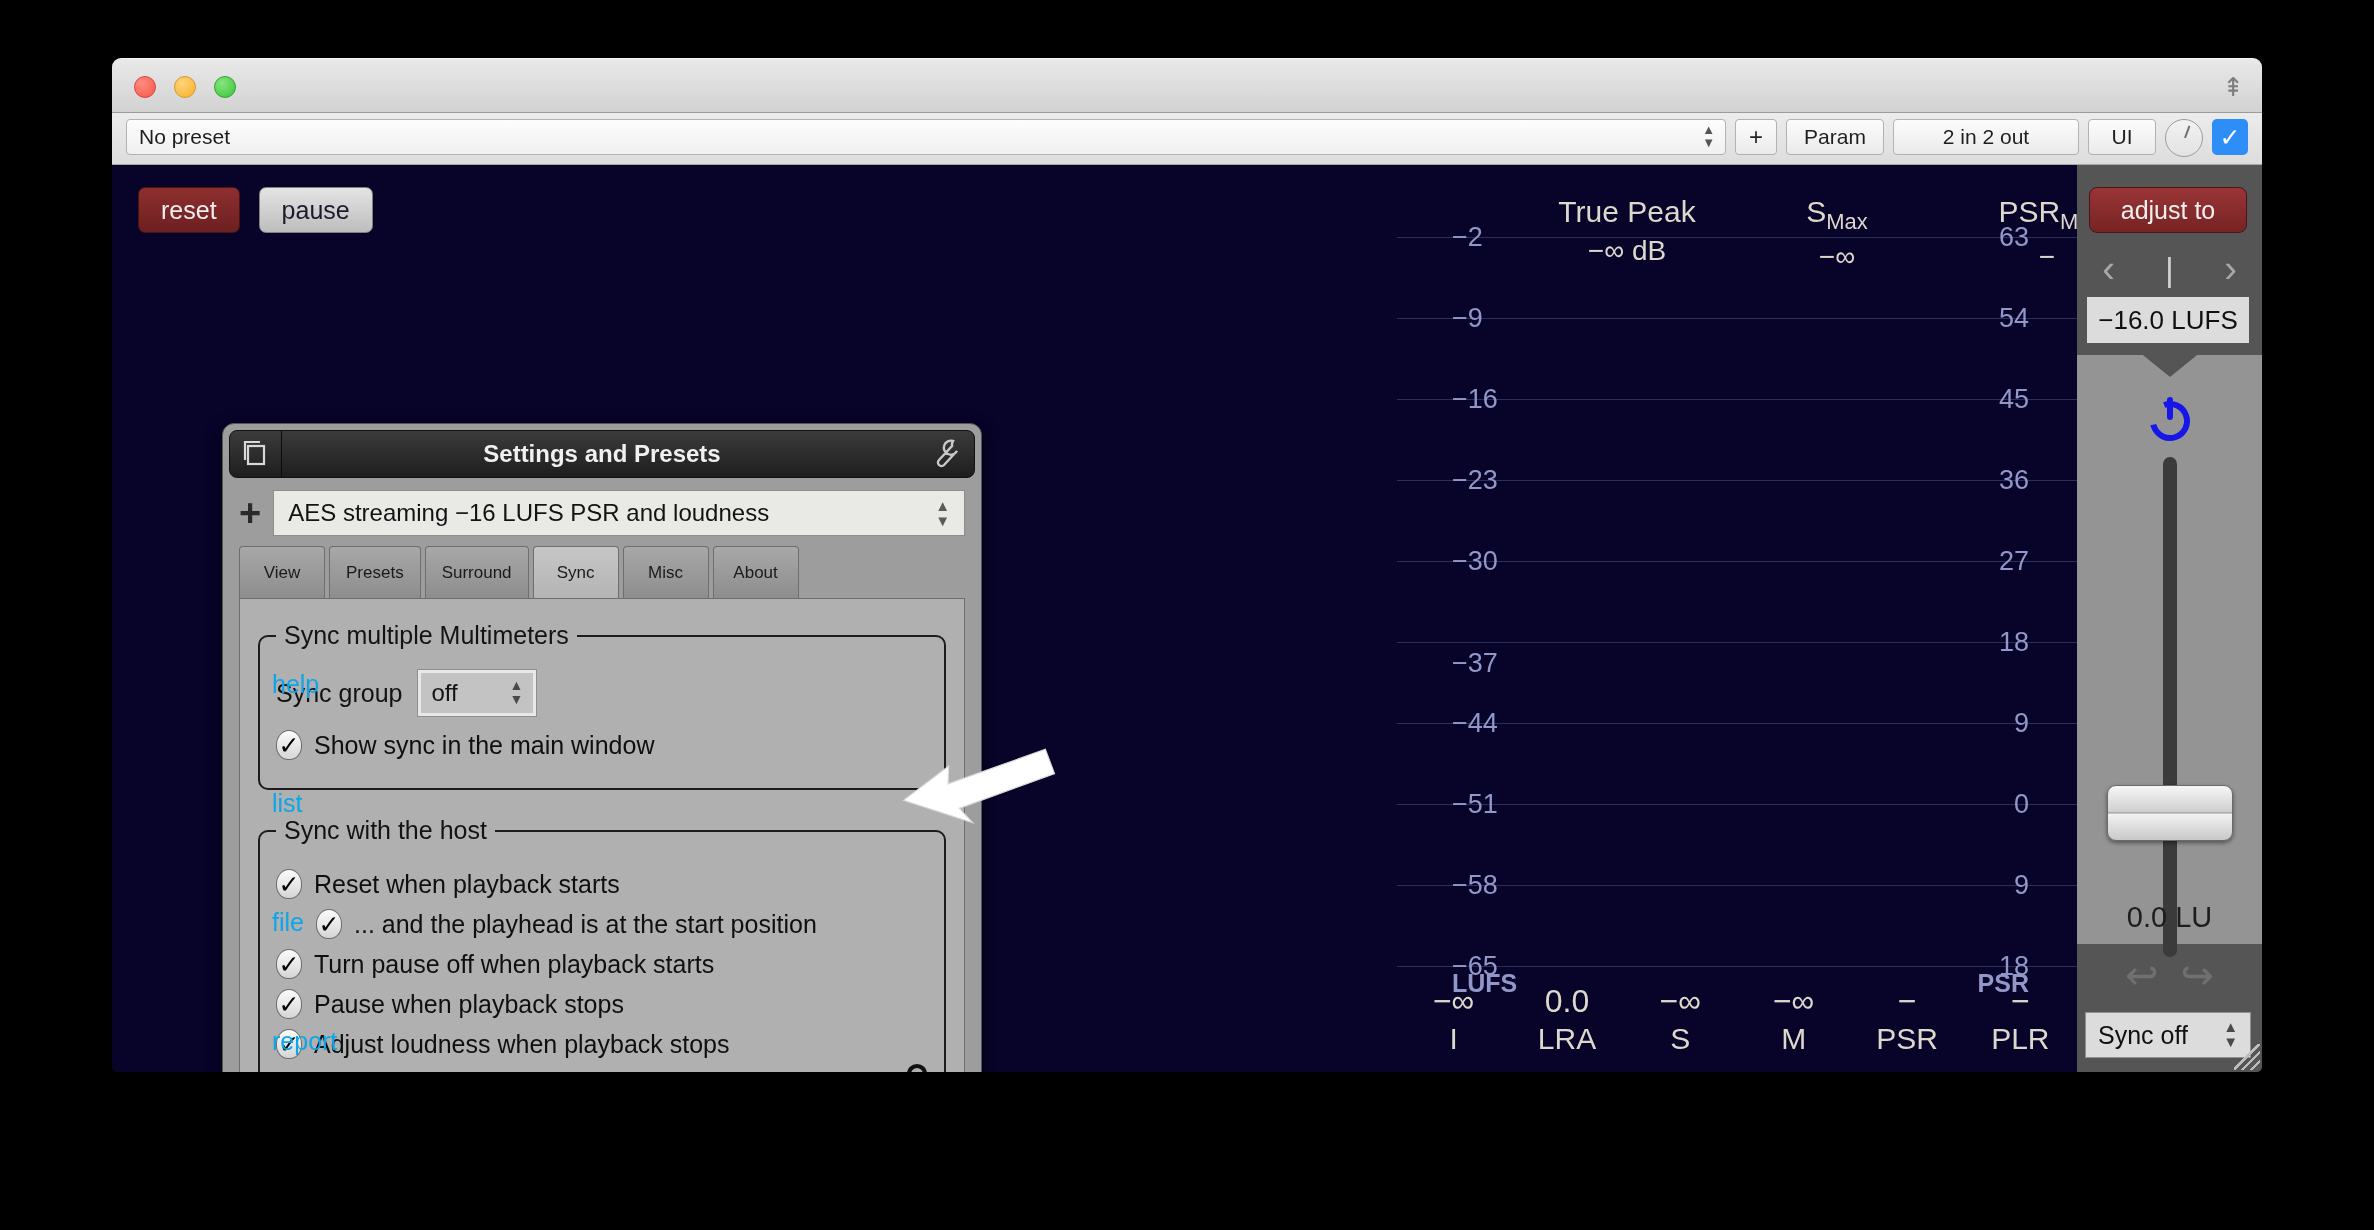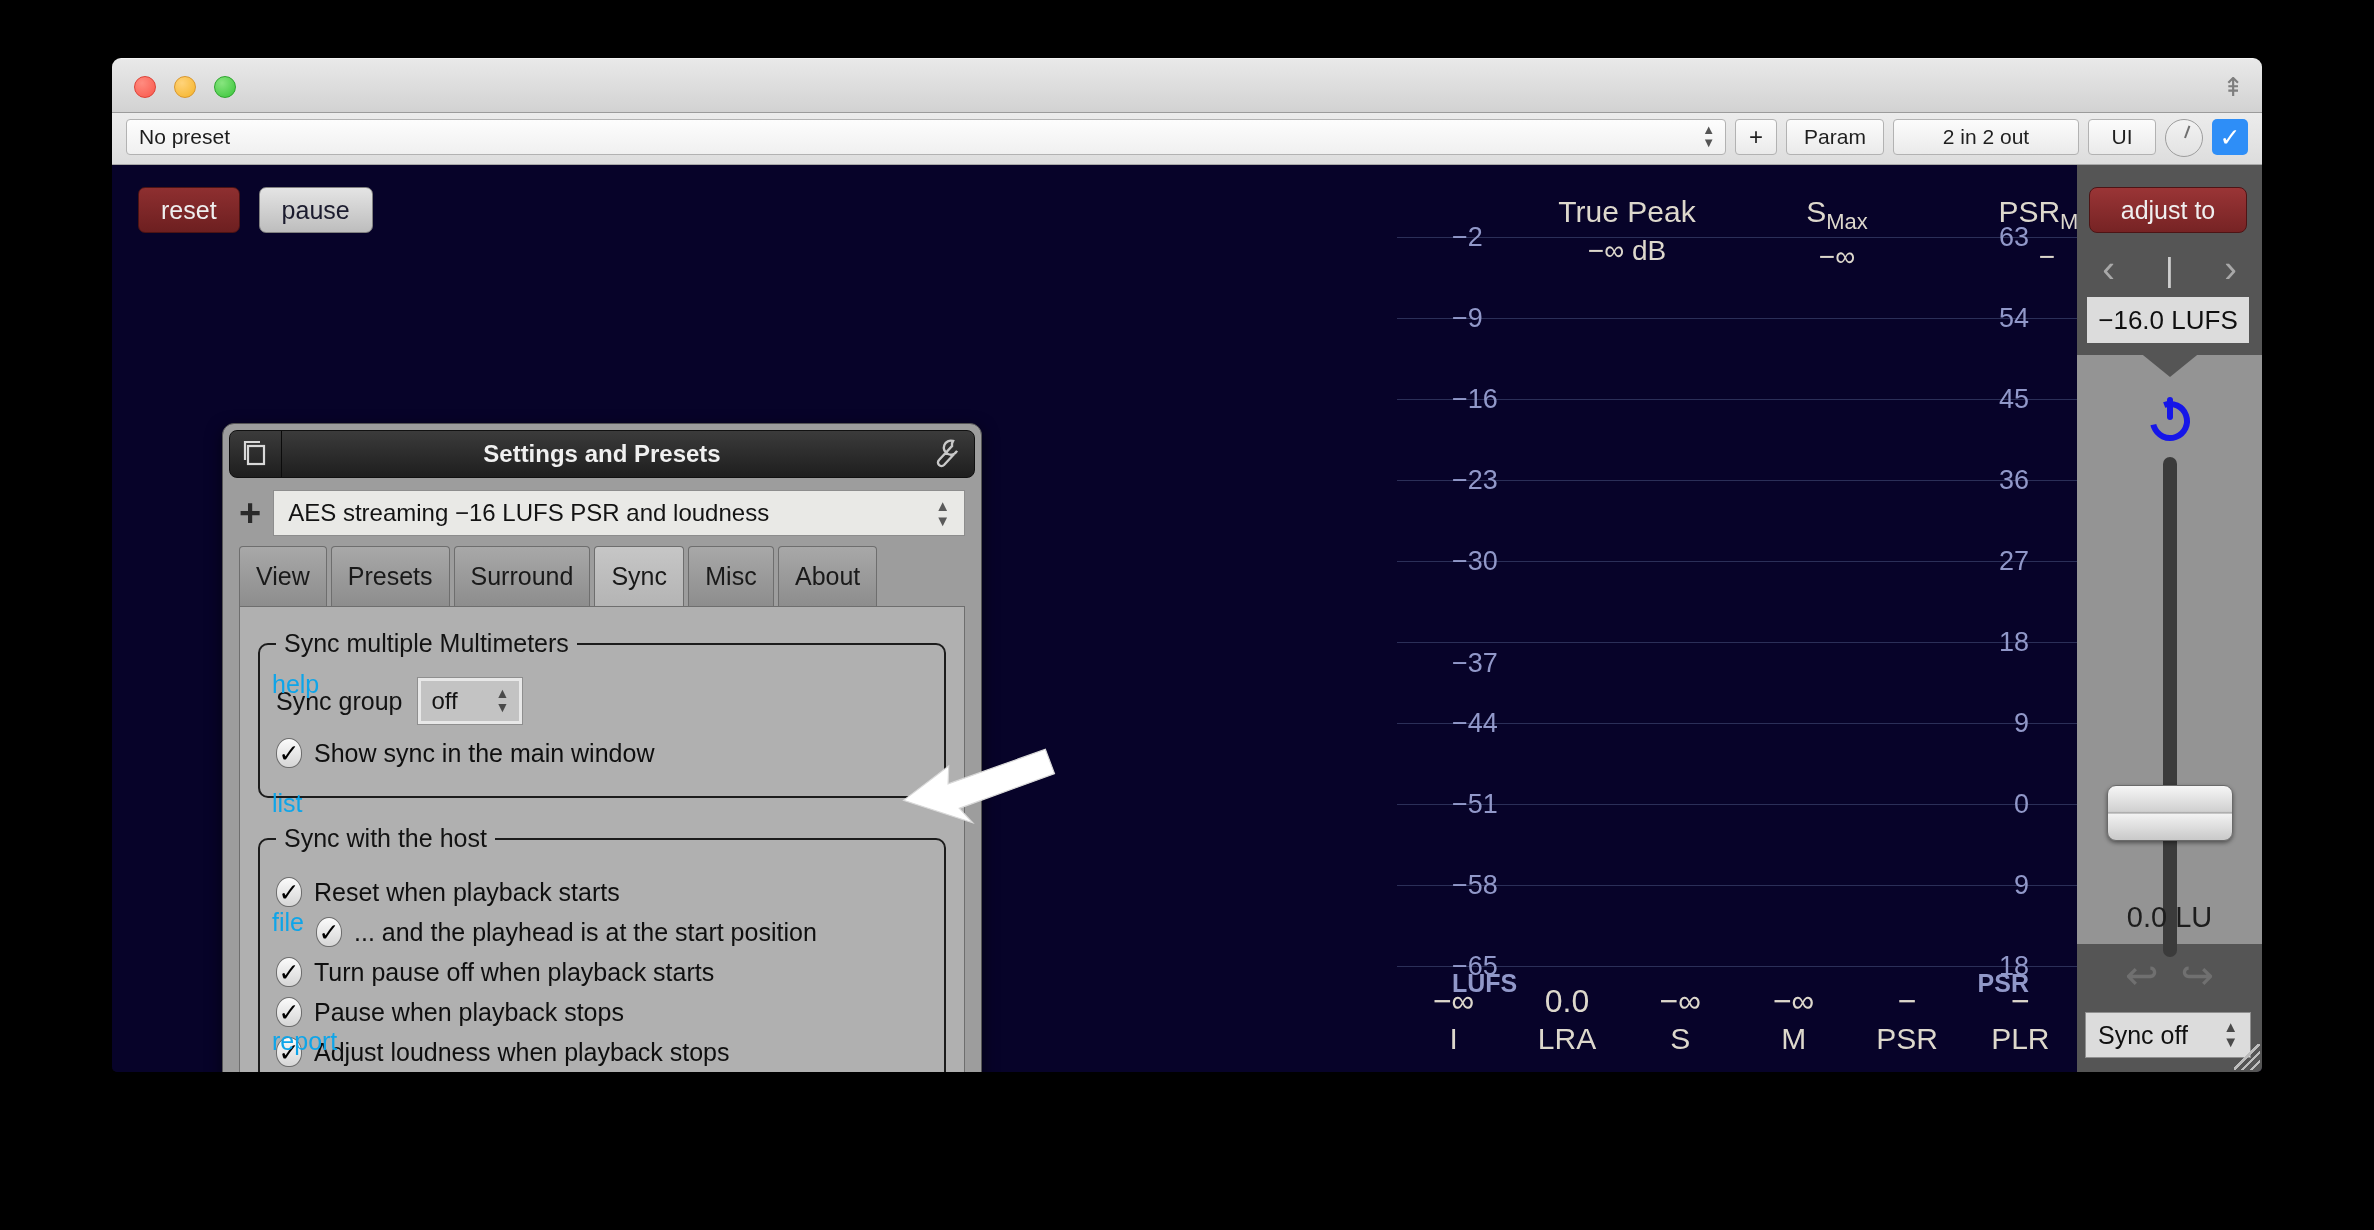"View" .tab { font-size: 25px -> 17px; height: 60px -> 52px }
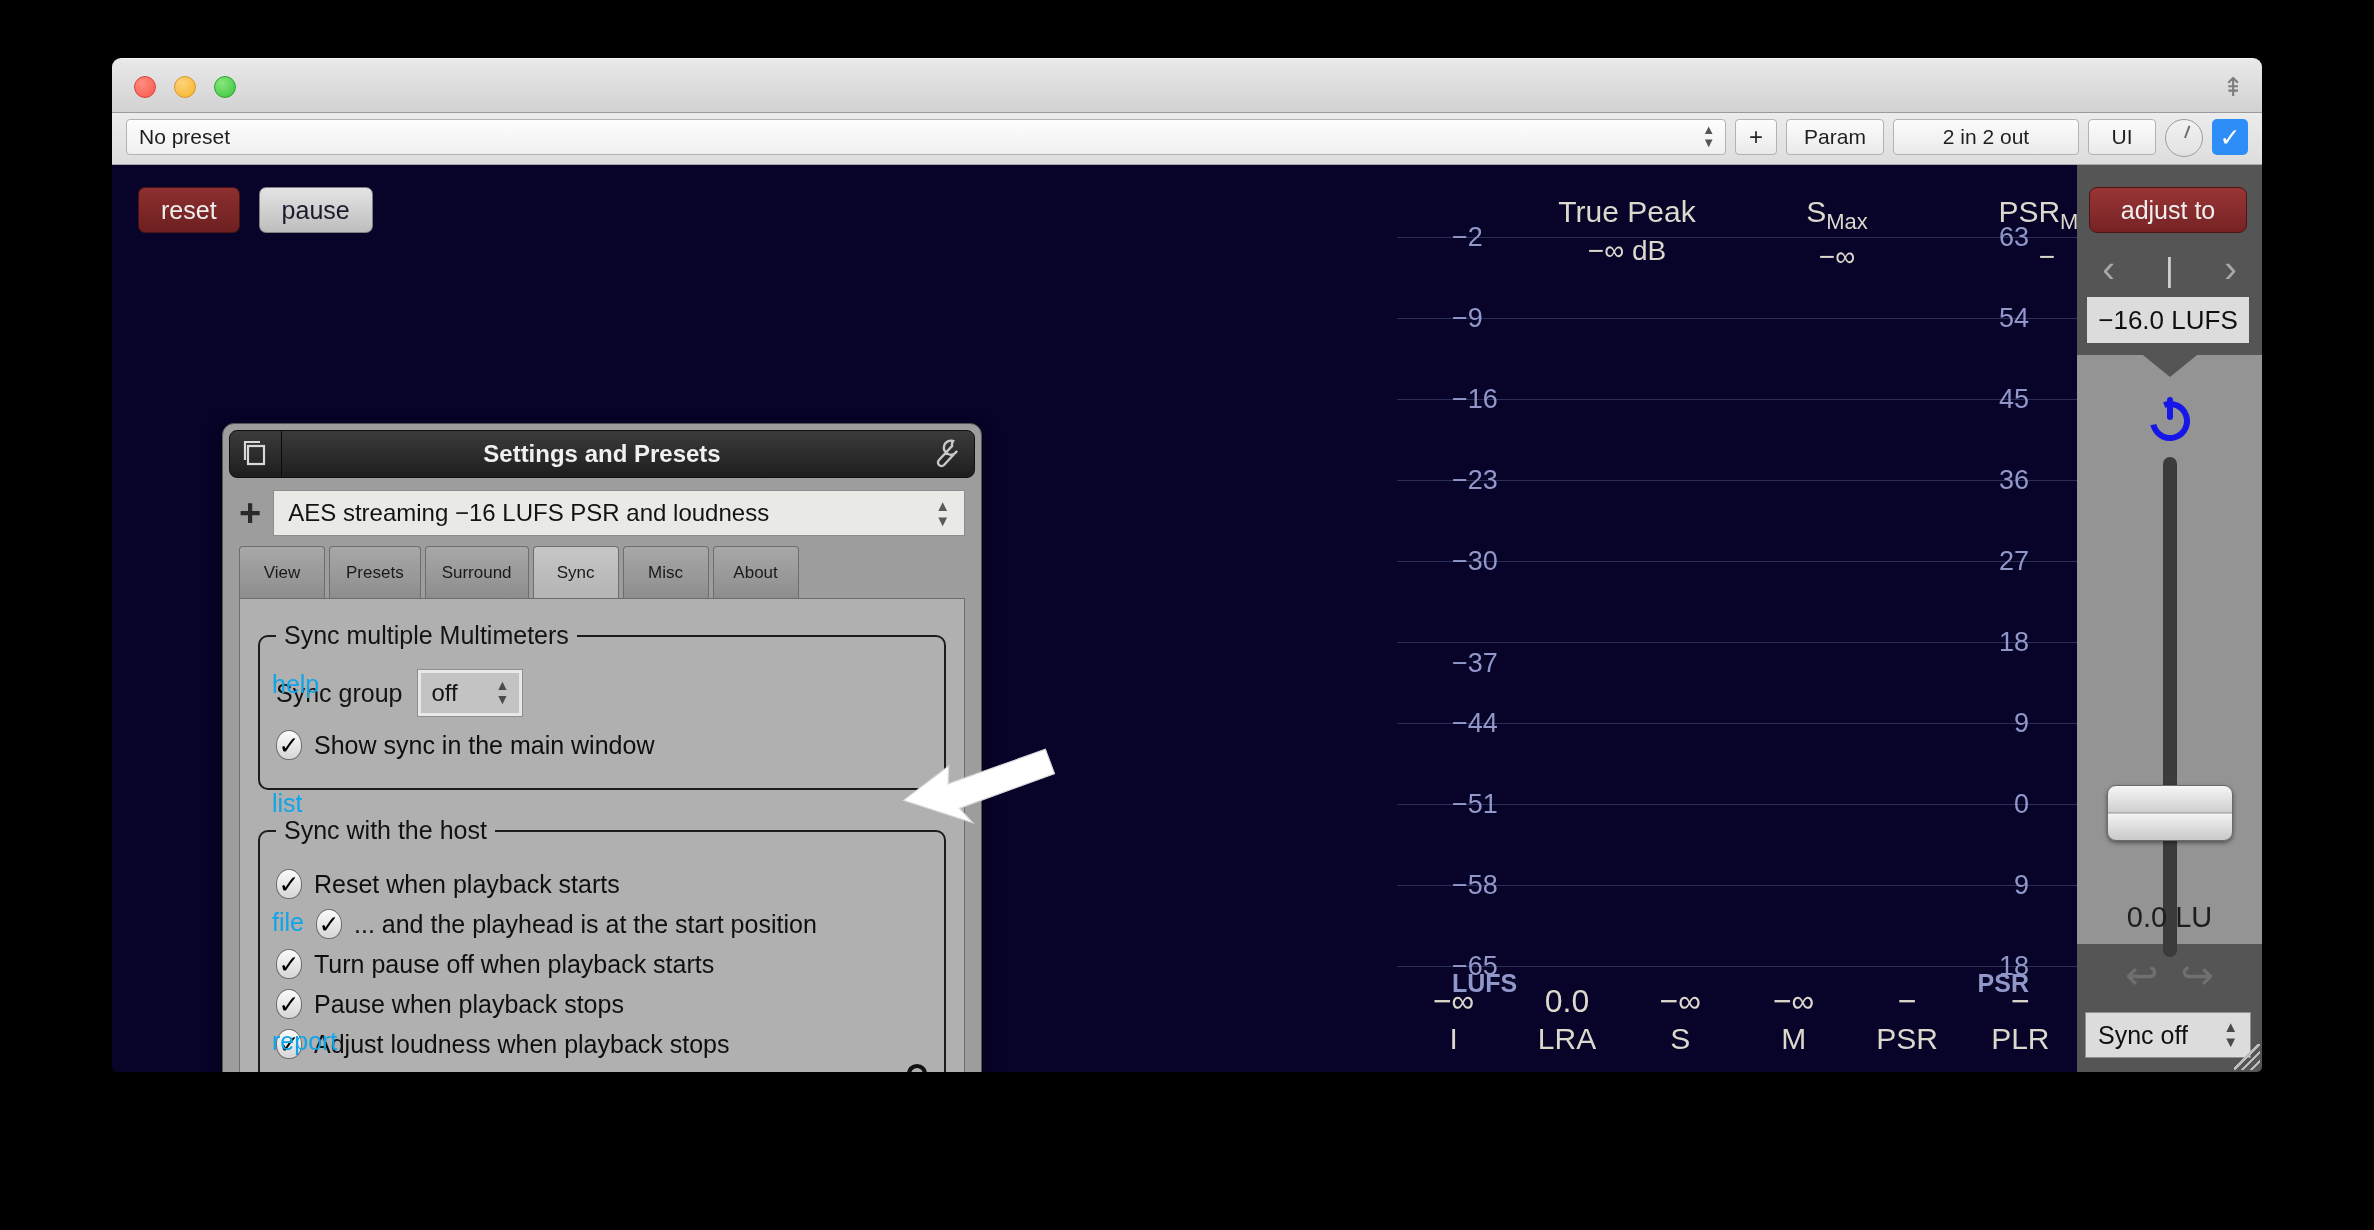"off" .mini-select { width: 104px -> 118px }
